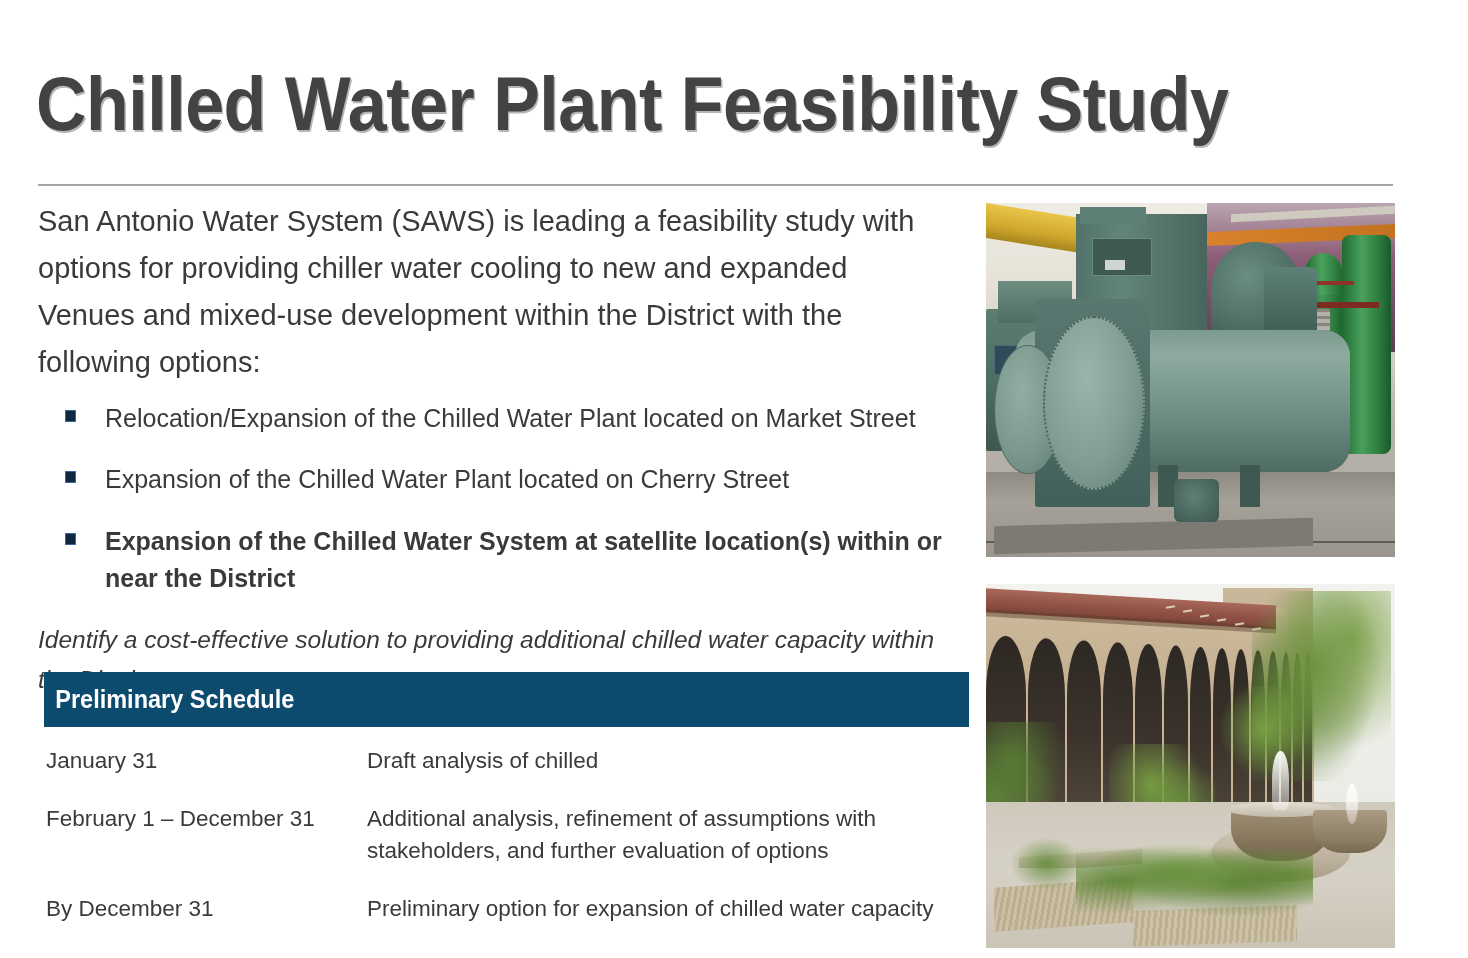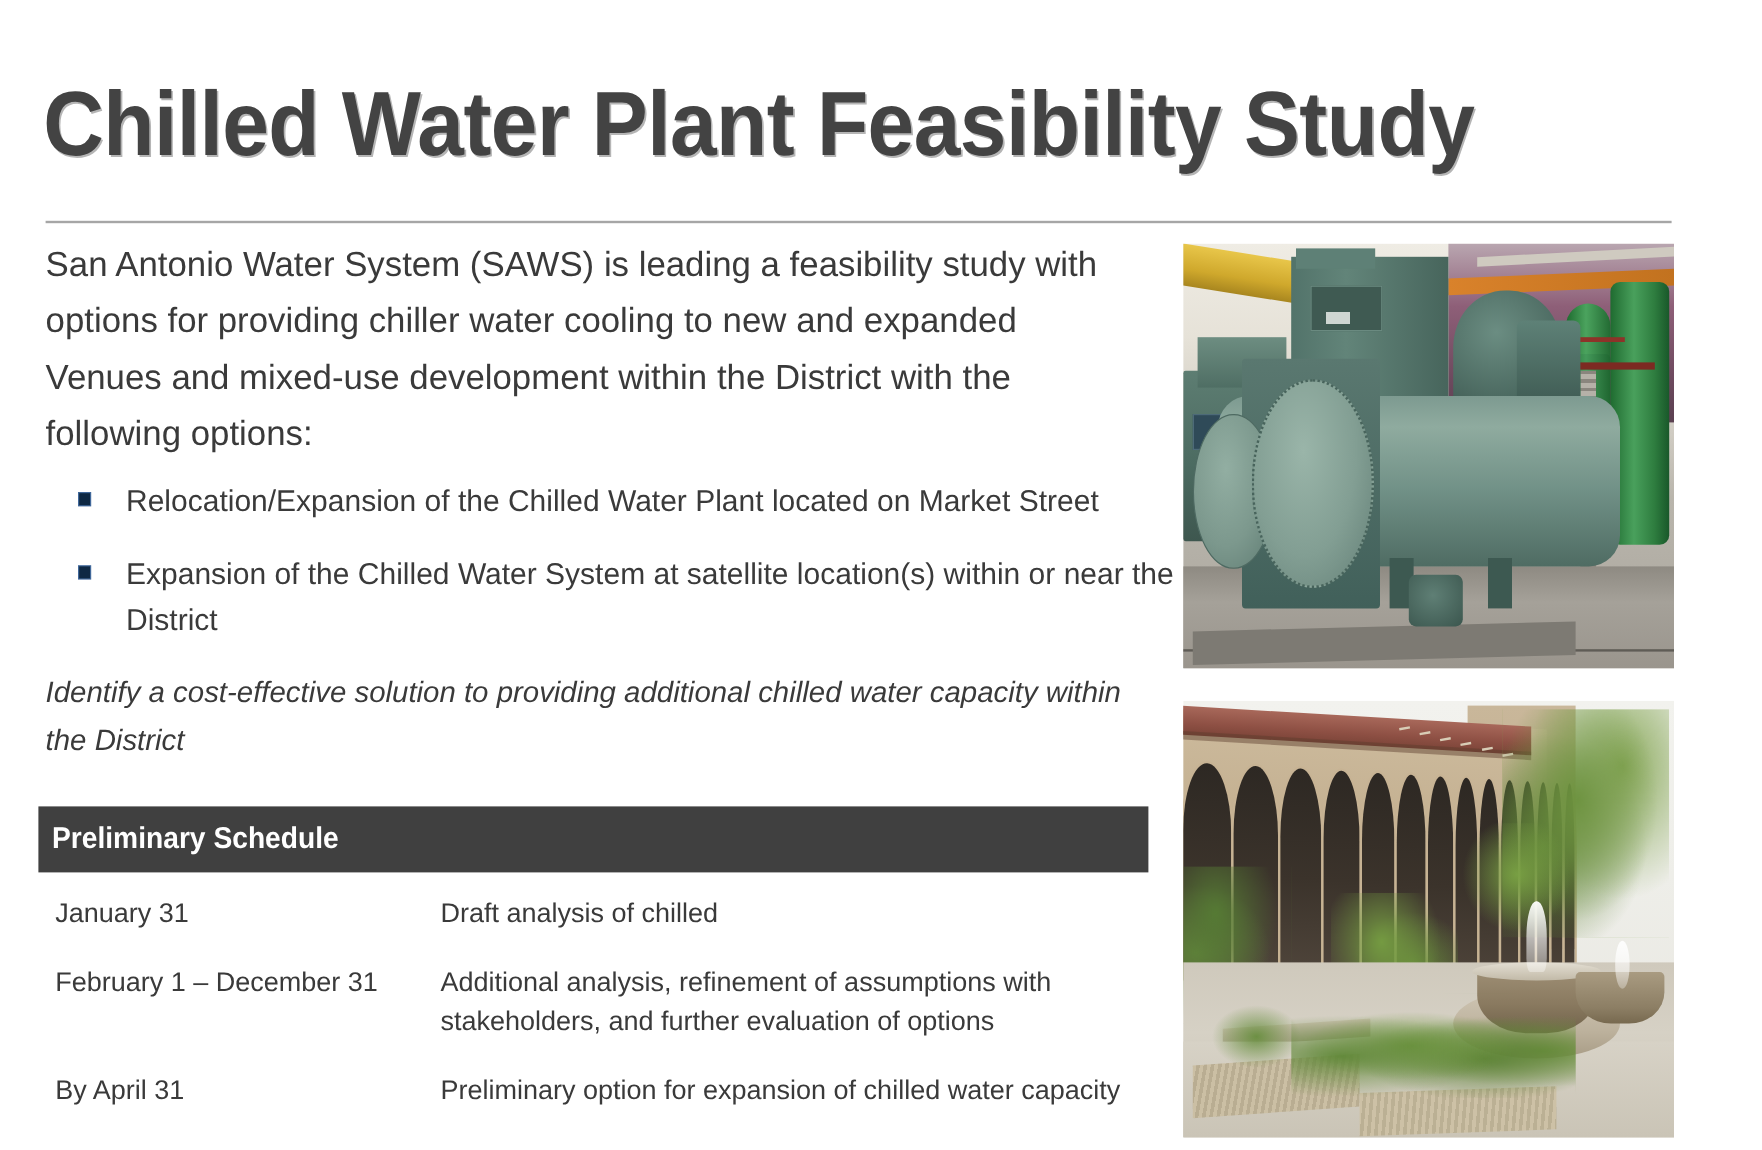"Expansion of the Chilled Water Plant" li.bullet-item { html: none -> <li> <span></span> <span>Expansion of the Chilled Water Plant located on Cherry Street</span> </li> }
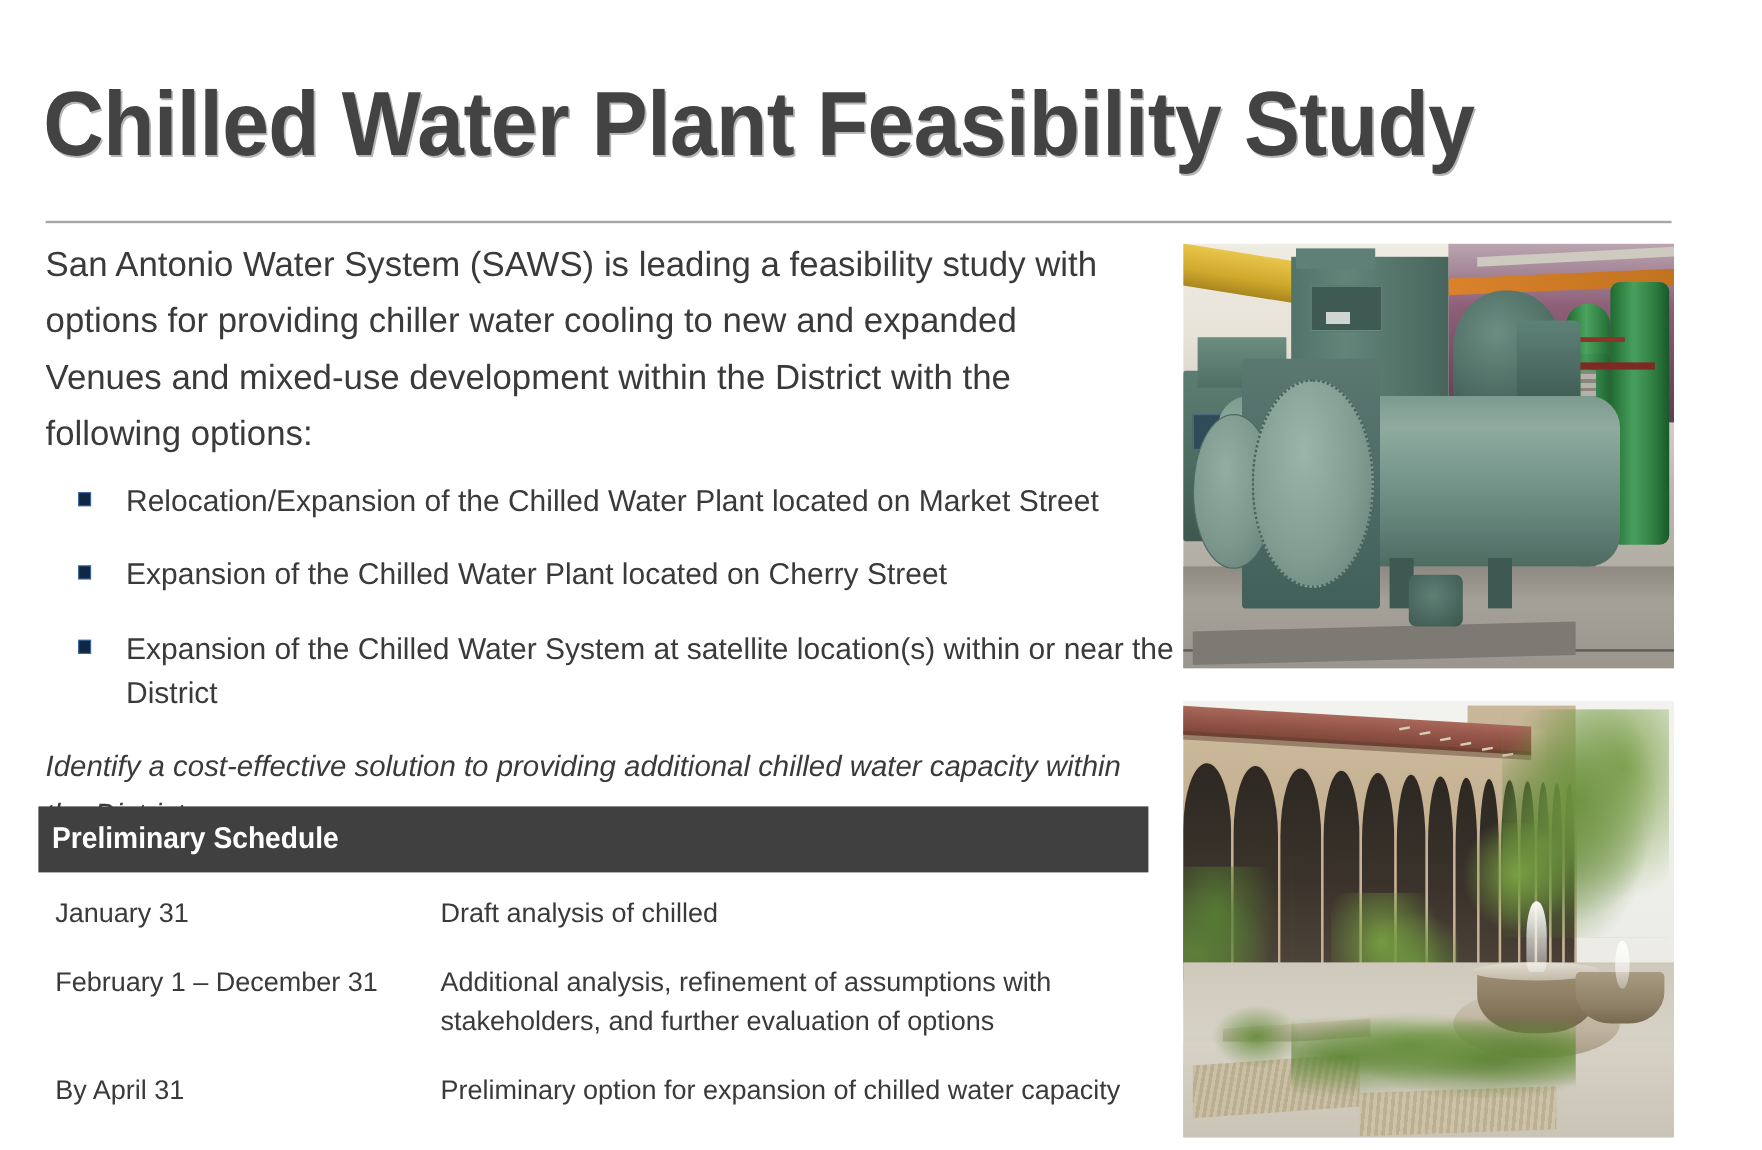"Expansion of the Chilled Water System" .bullet-item:last-child { font-weight: none -> bold }
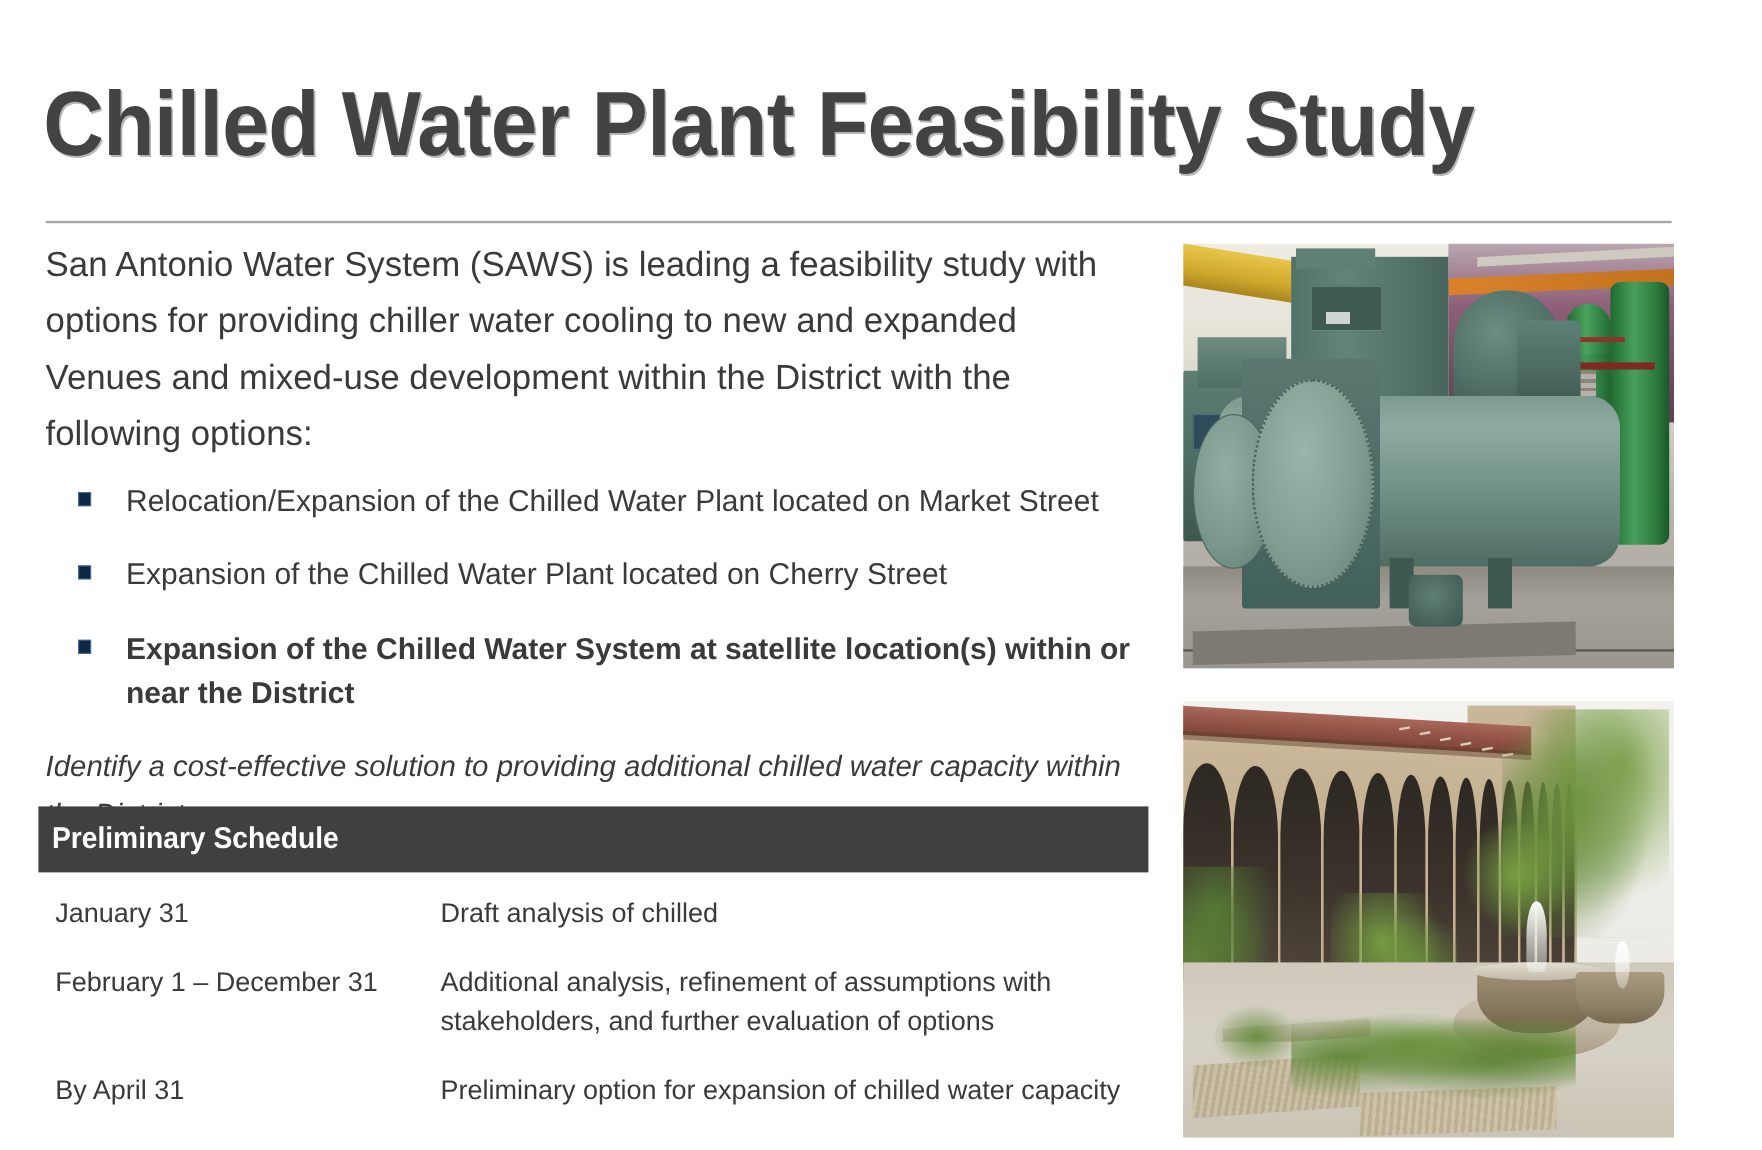"Preliminary Schedule" .schedule-banner { background: #404040 -> #0c4a6e; left: 32px -> 44px }
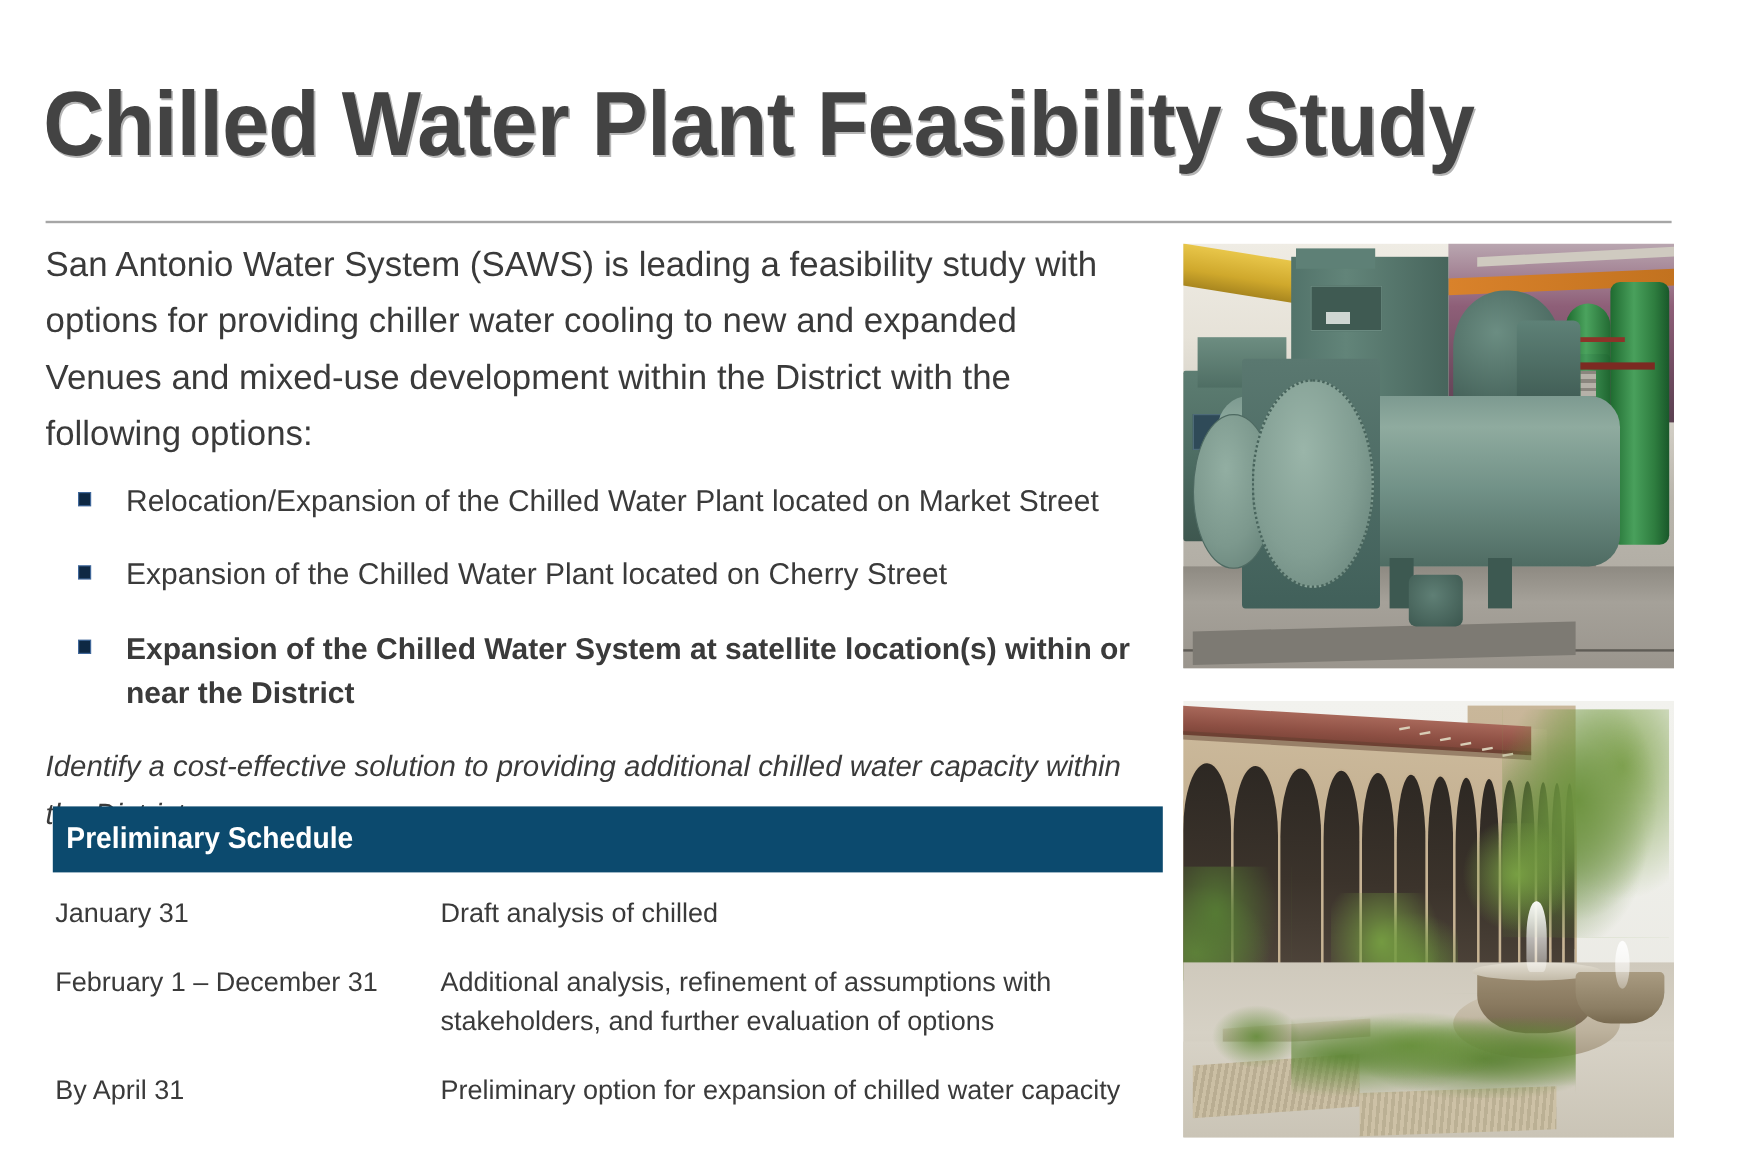"By April 31" td.col-when { text: April -> December }
